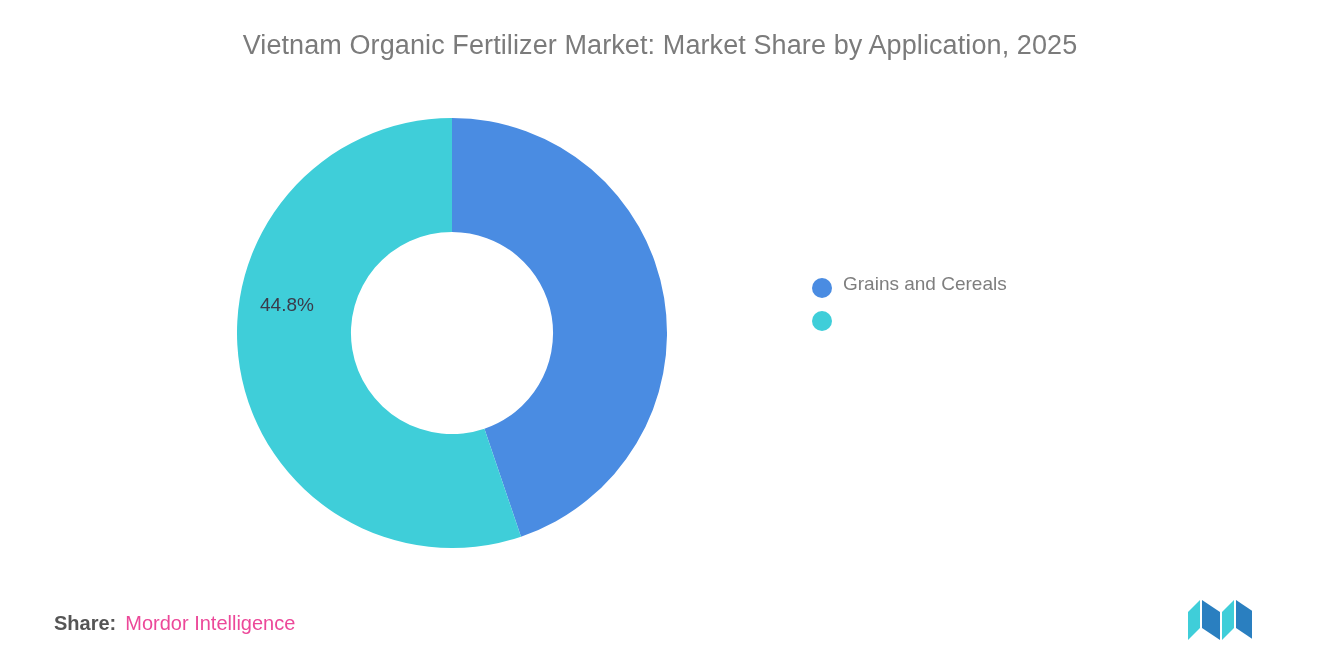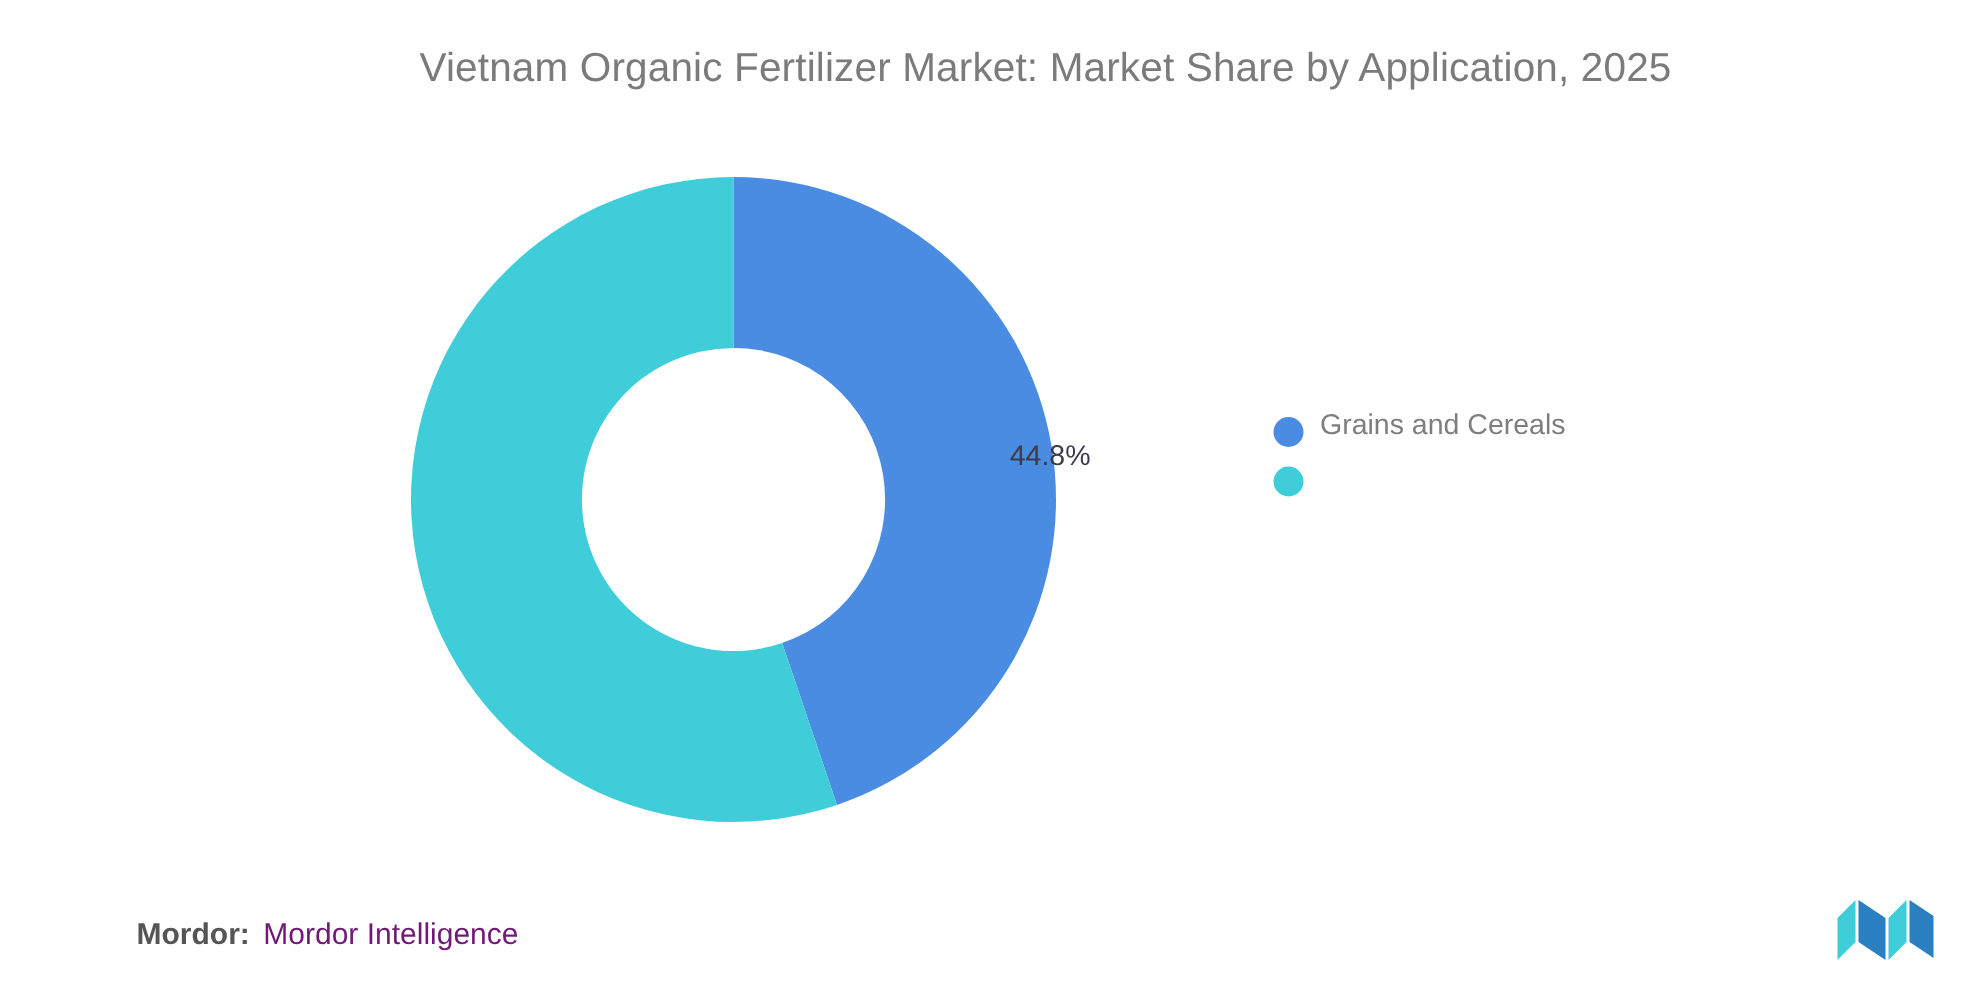"Vietnam Organic Fertilizer Market:" #page { margin-left: 37px -> none }
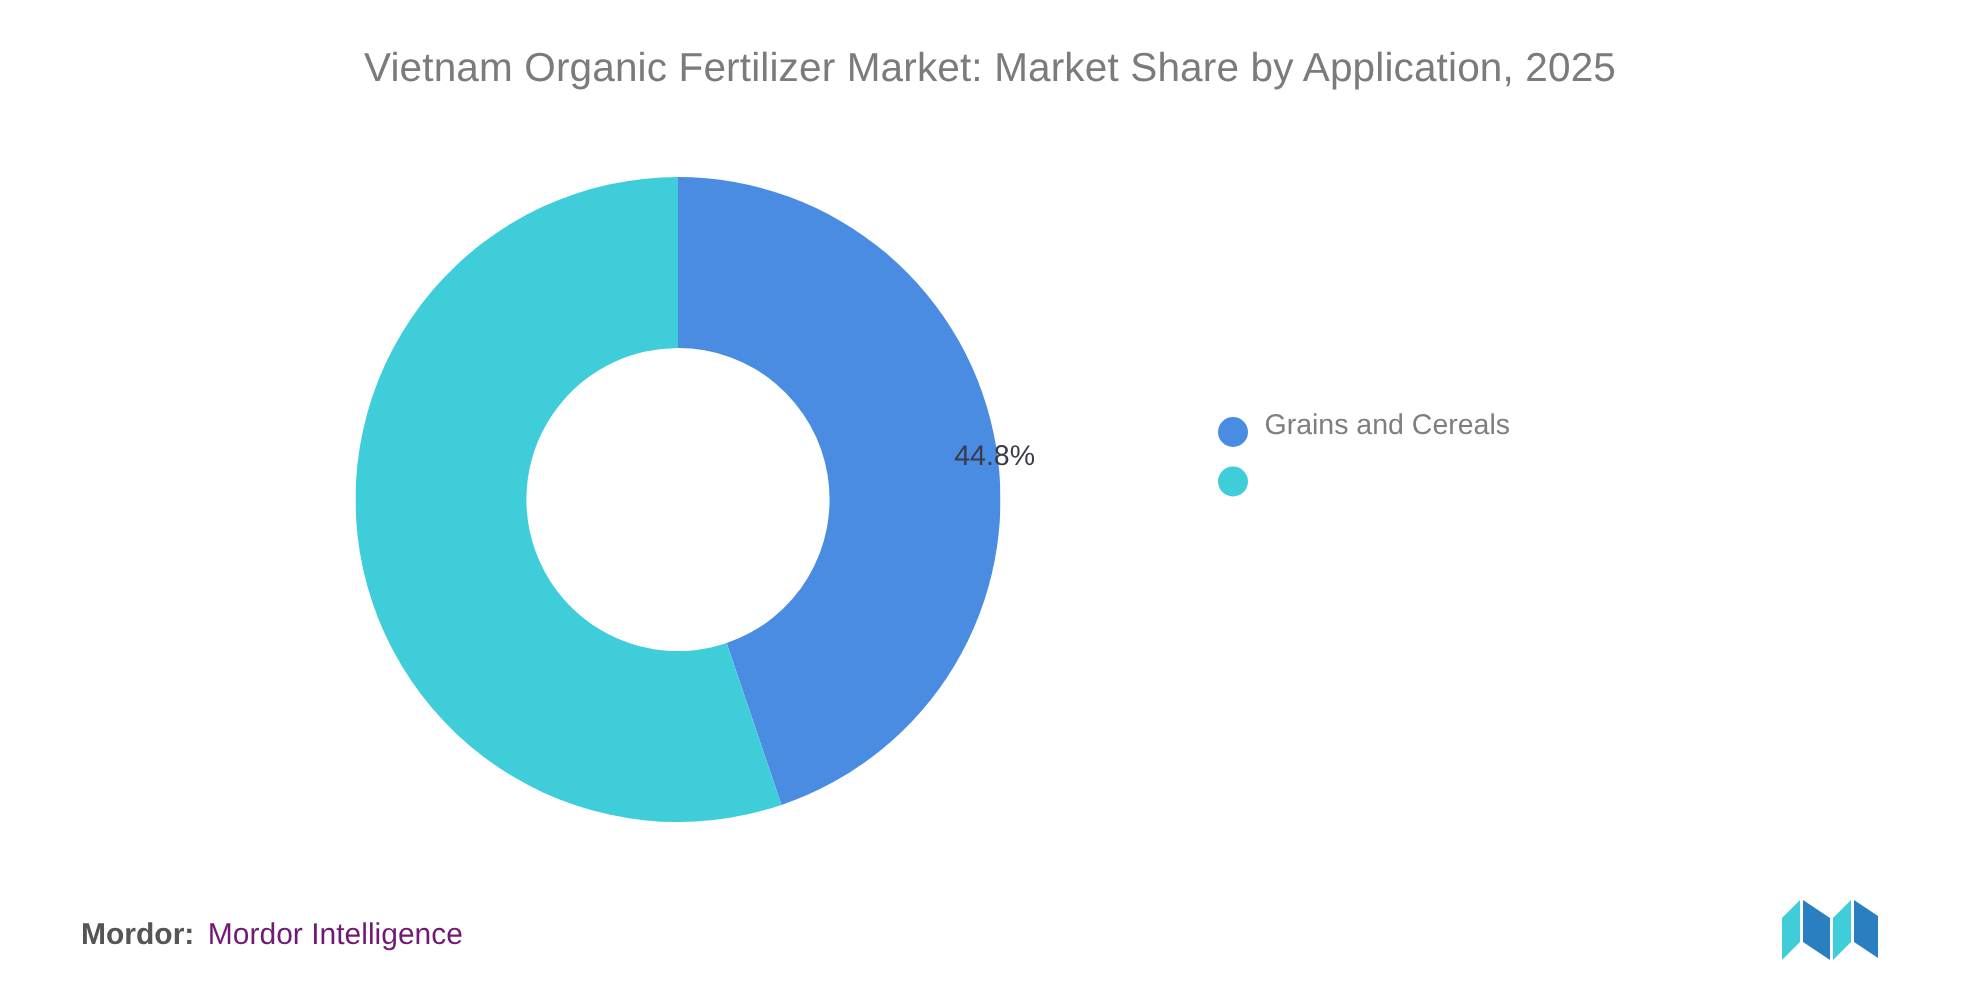"44.8%" #slice-label-grains { text-align: right -> left }
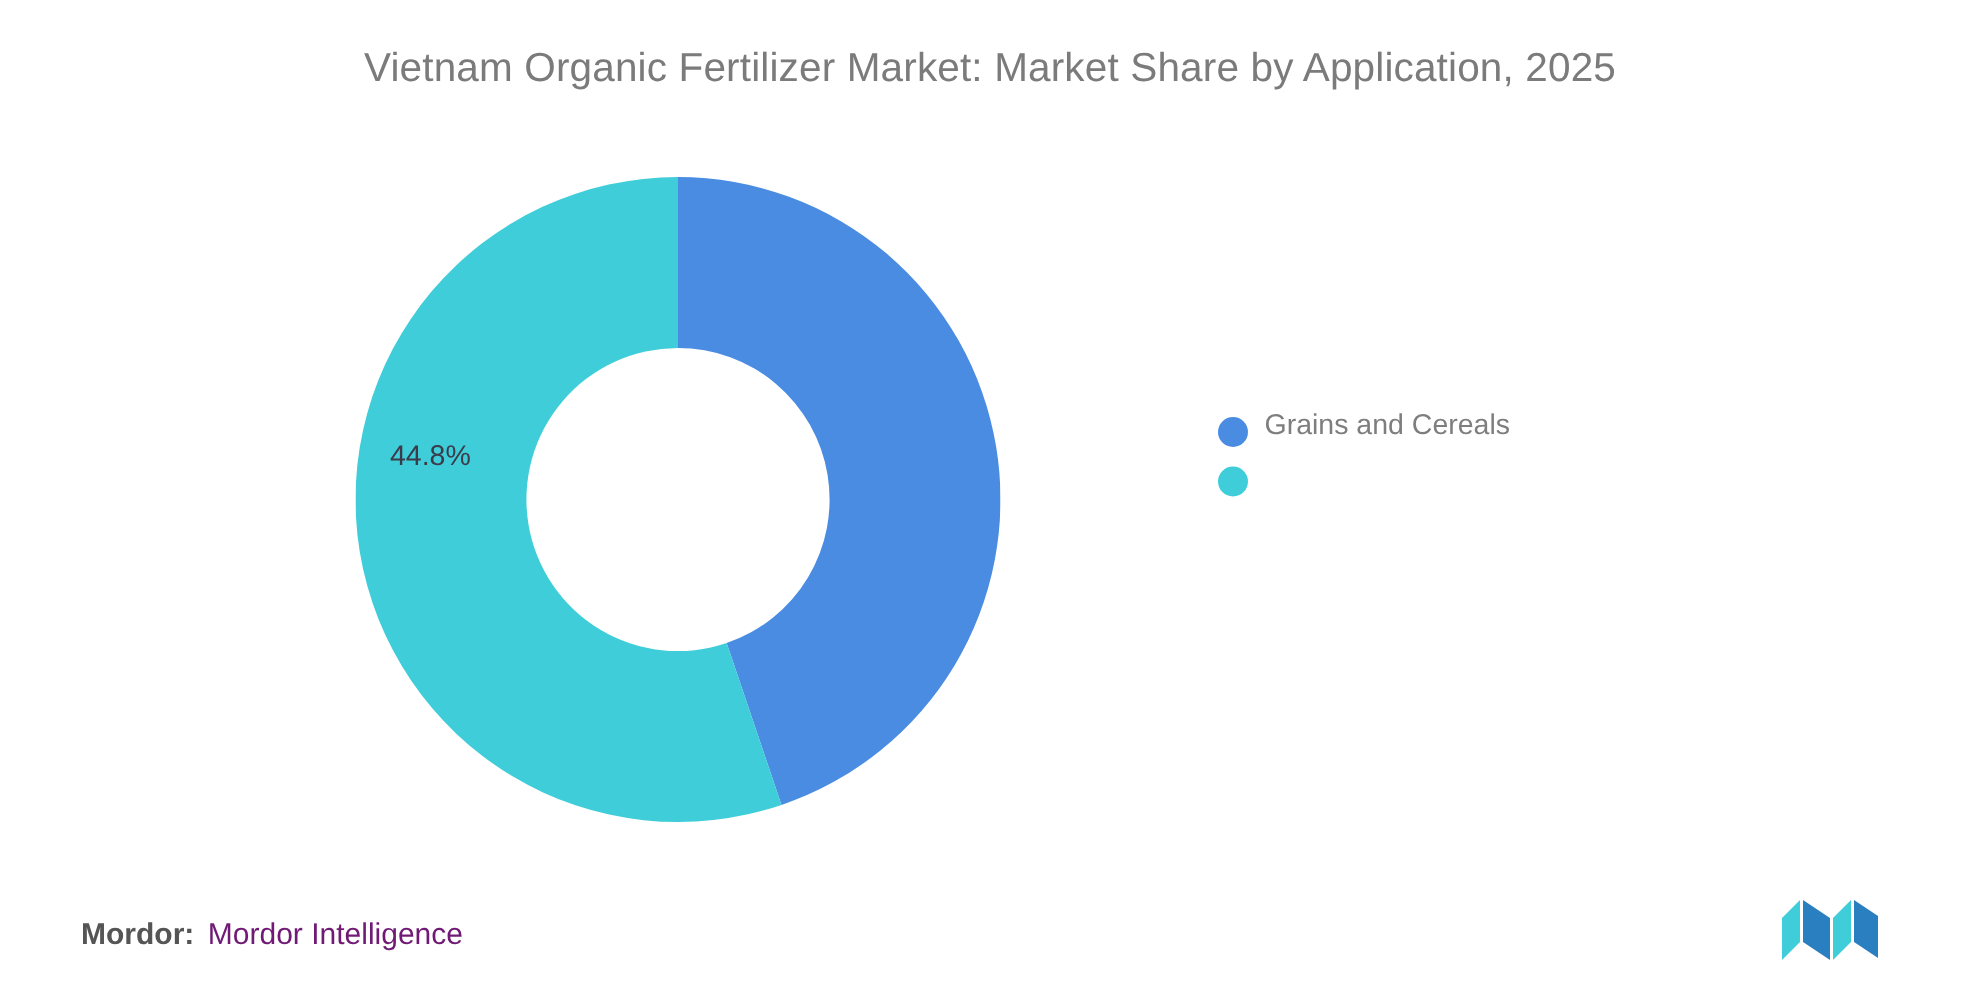"Mordor:" span { text: Mordor -> Share }
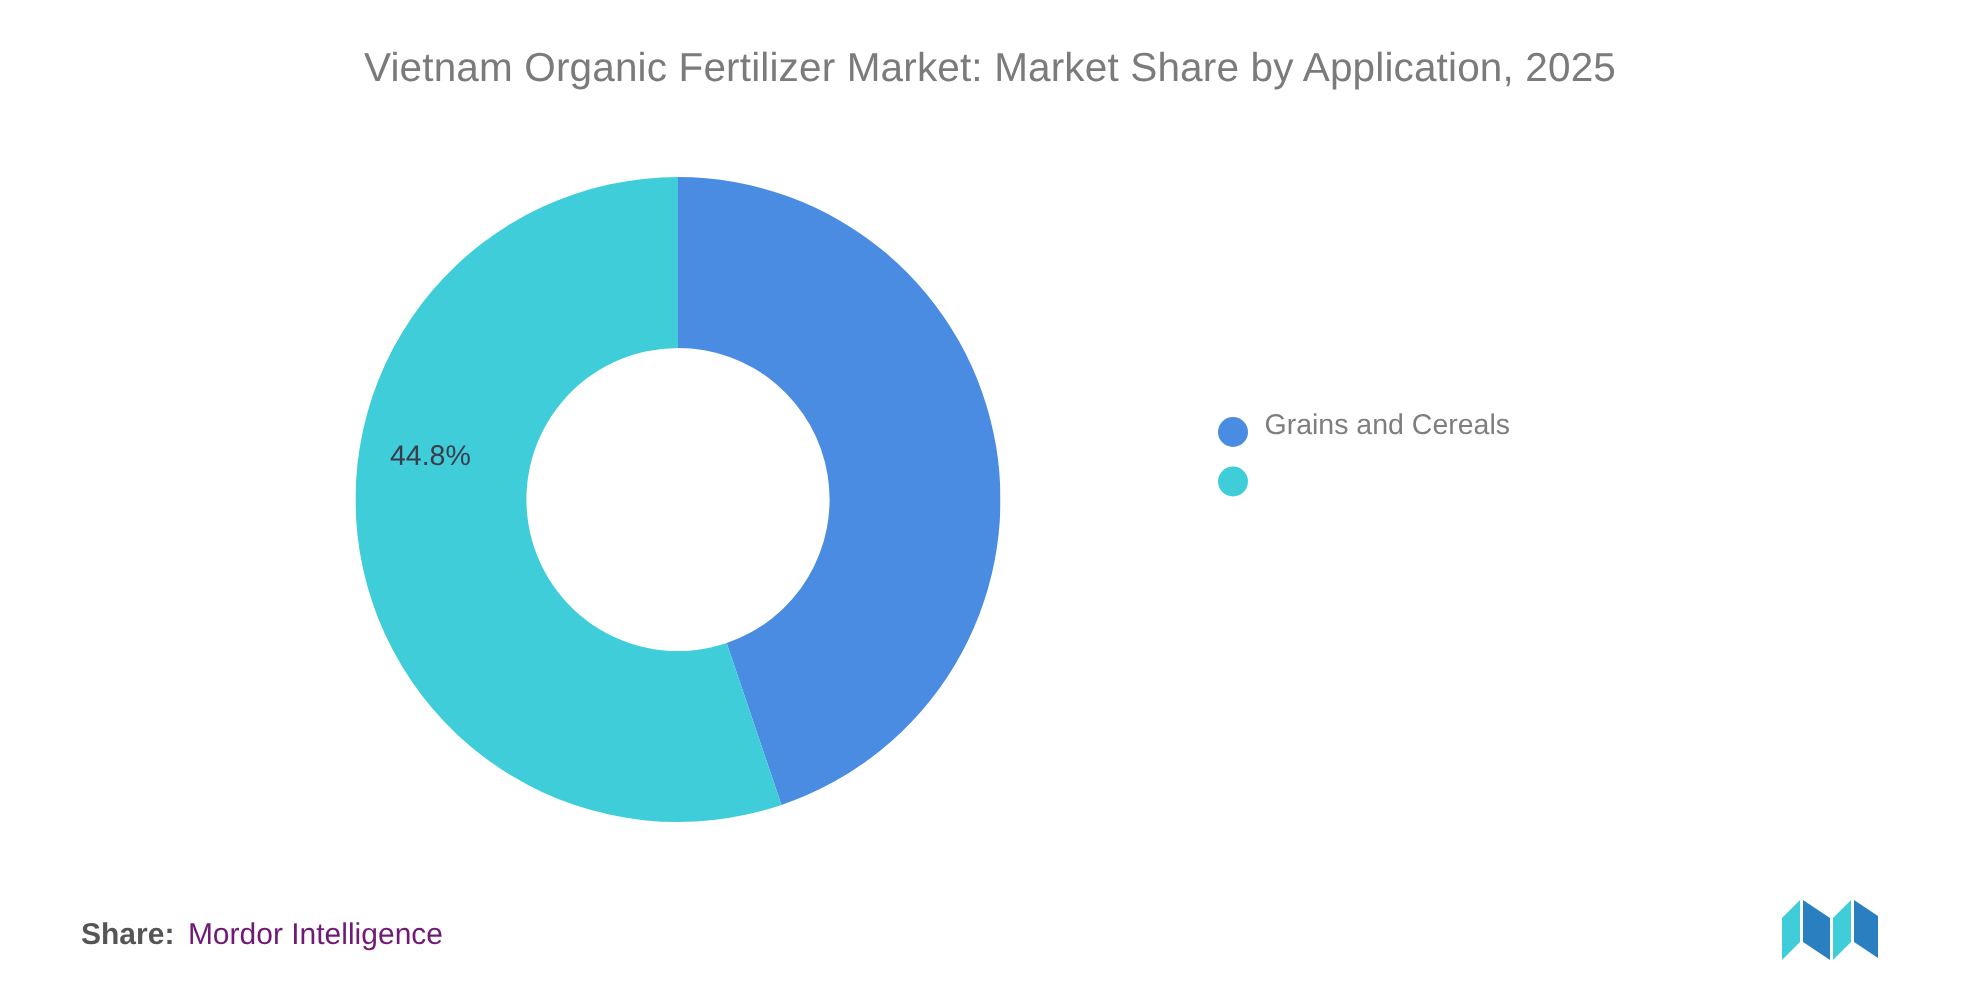"Mordor Intelligence" #source-value { color: #701a75 -> #ec4899 }
